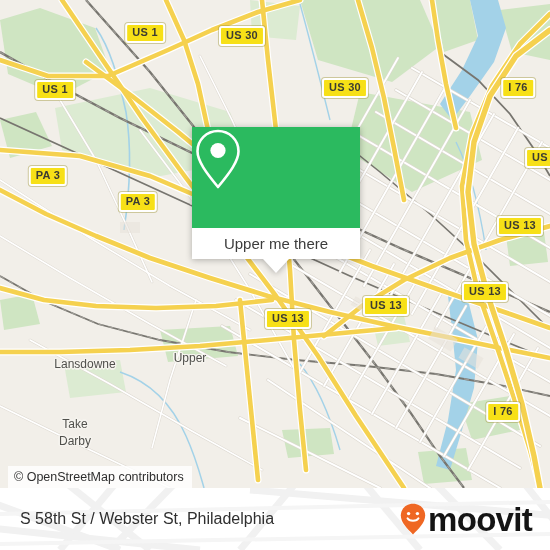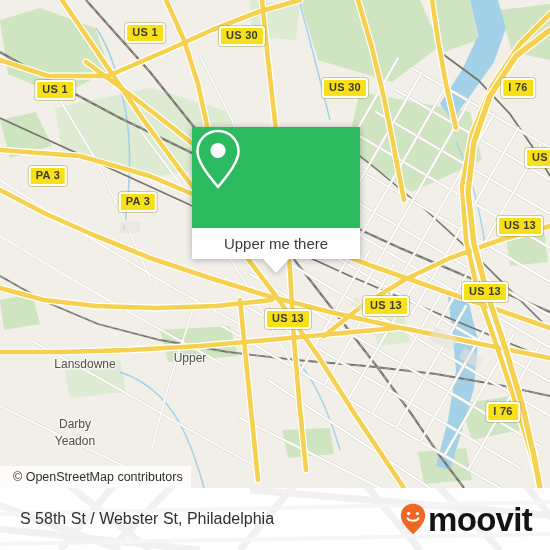"Darby" div.place { text: Darby -> Take }
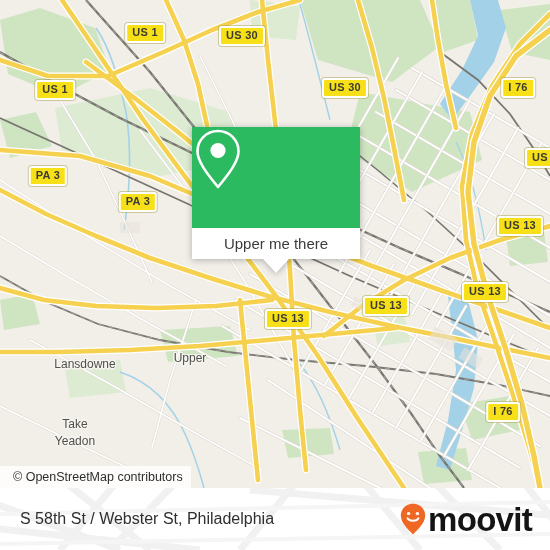"Yeadon" div.place { text: Yeadon -> Darby }
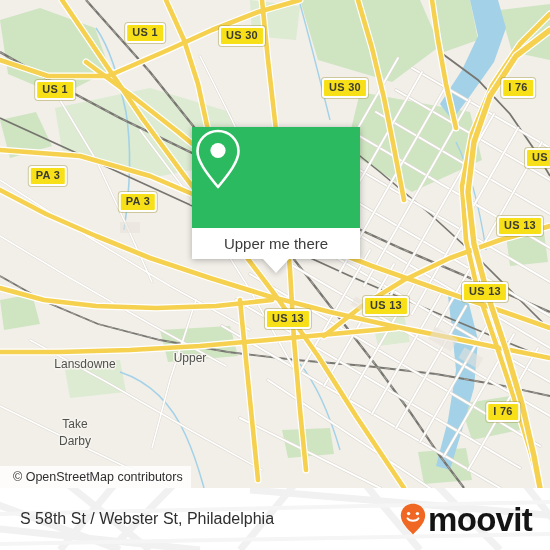"© OpenStreetMap contributors" #attrib { left: 0 -> 8px; padding: 0 8px 0 13px -> 0 8px 0 6px }
